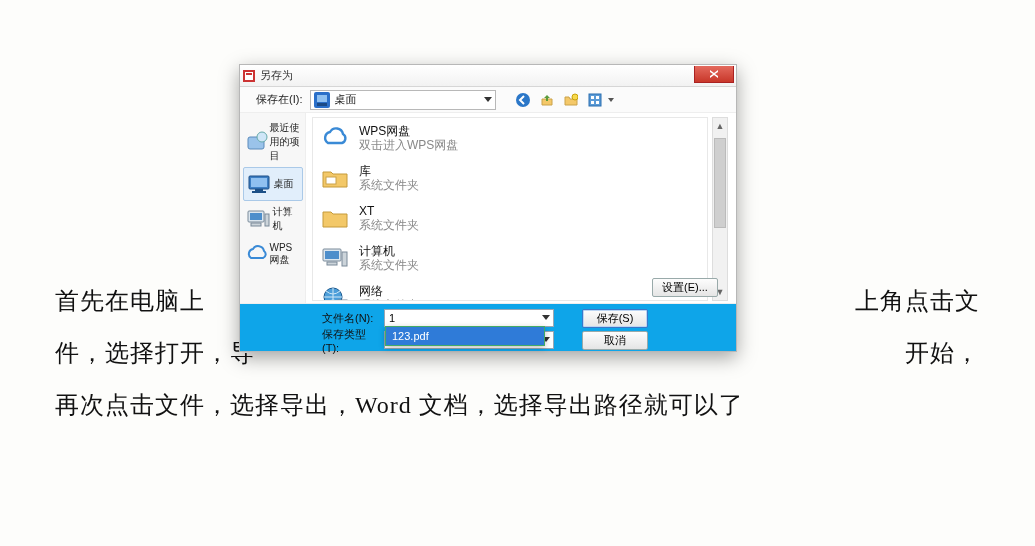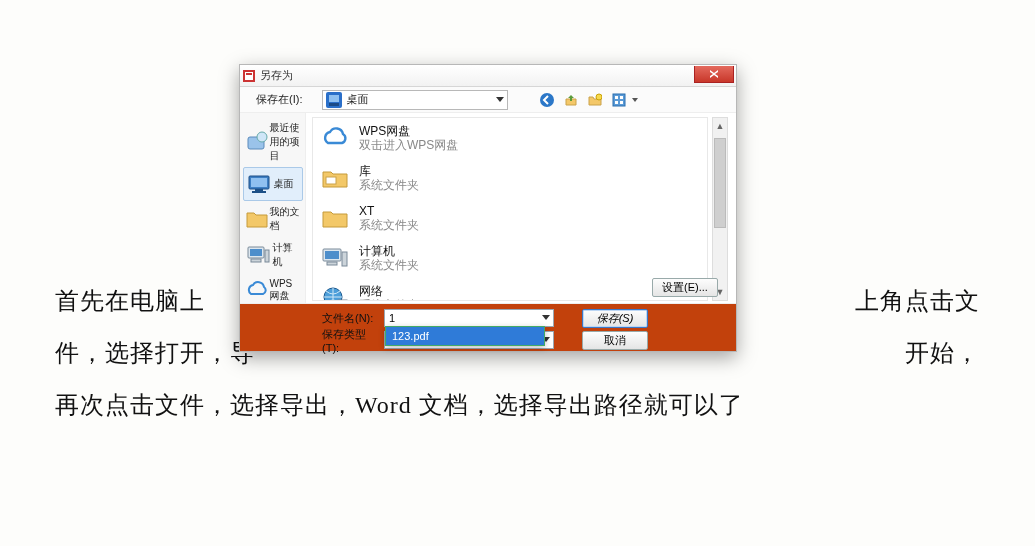"保存在(I):" .toolbar { gap: 20px -> 8px }
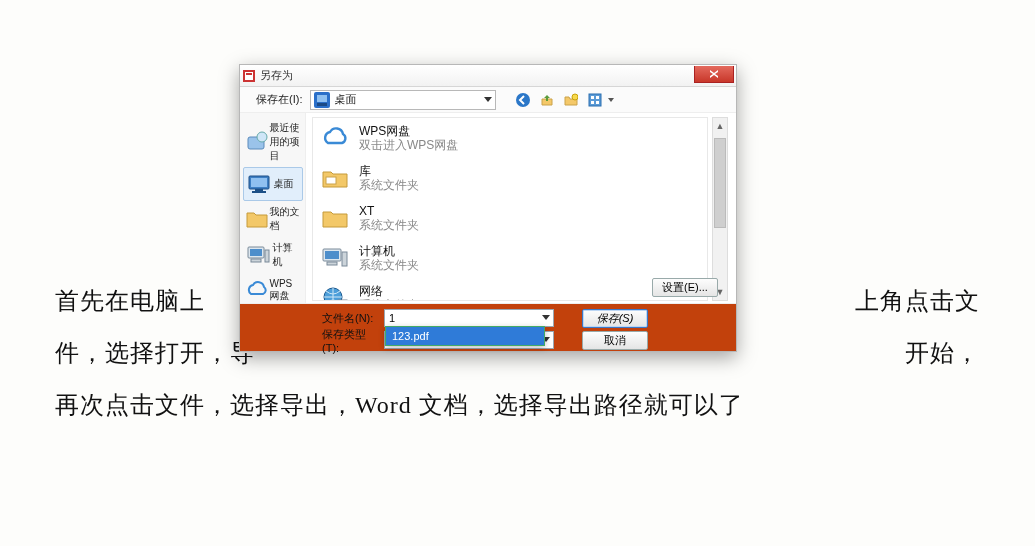"我的文档" div.place { html: <div> <span> <svg> <path></path> </svg> </span> <span>我的文档</span> </div> -> none }
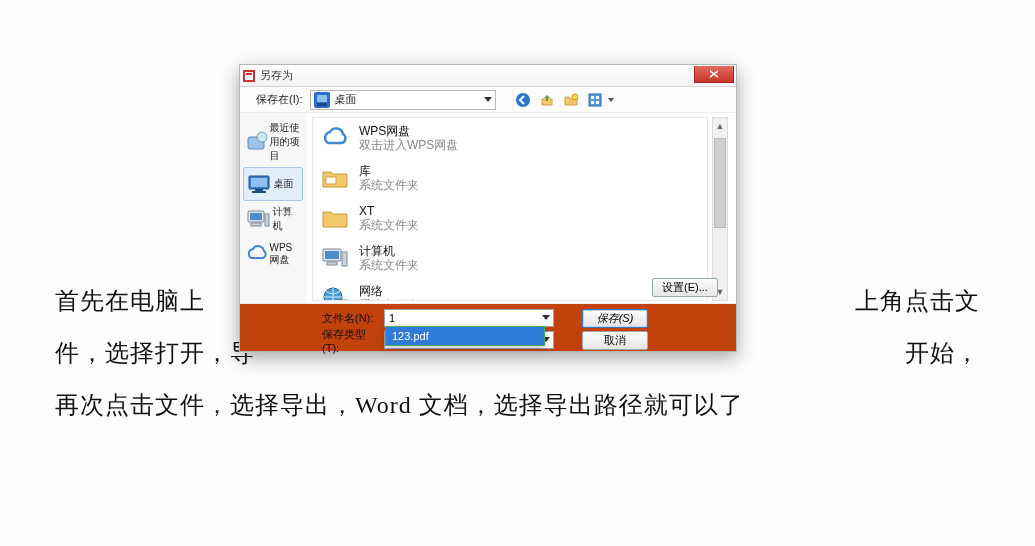"文件名(N):" .lower { background: #c2410c -> #0ea5e9 }
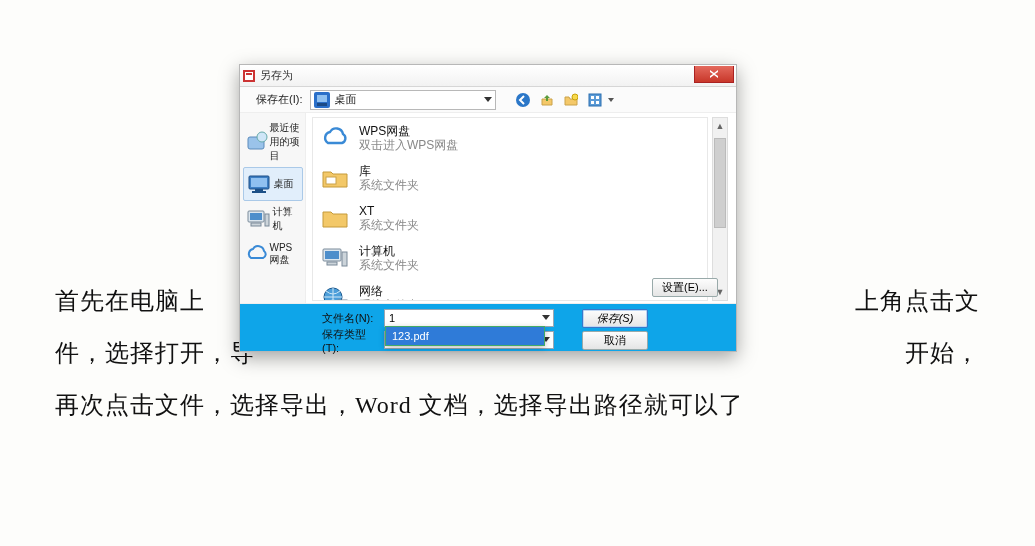"保存(S)" .btn.primary { font-style: italic -> none }
